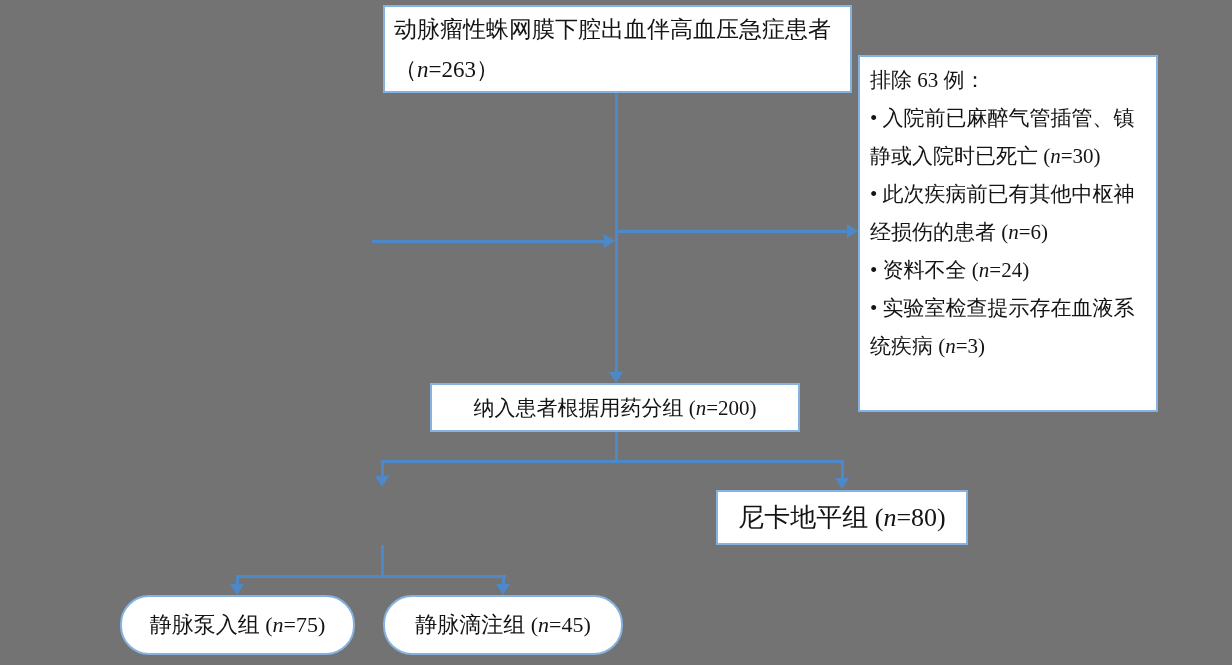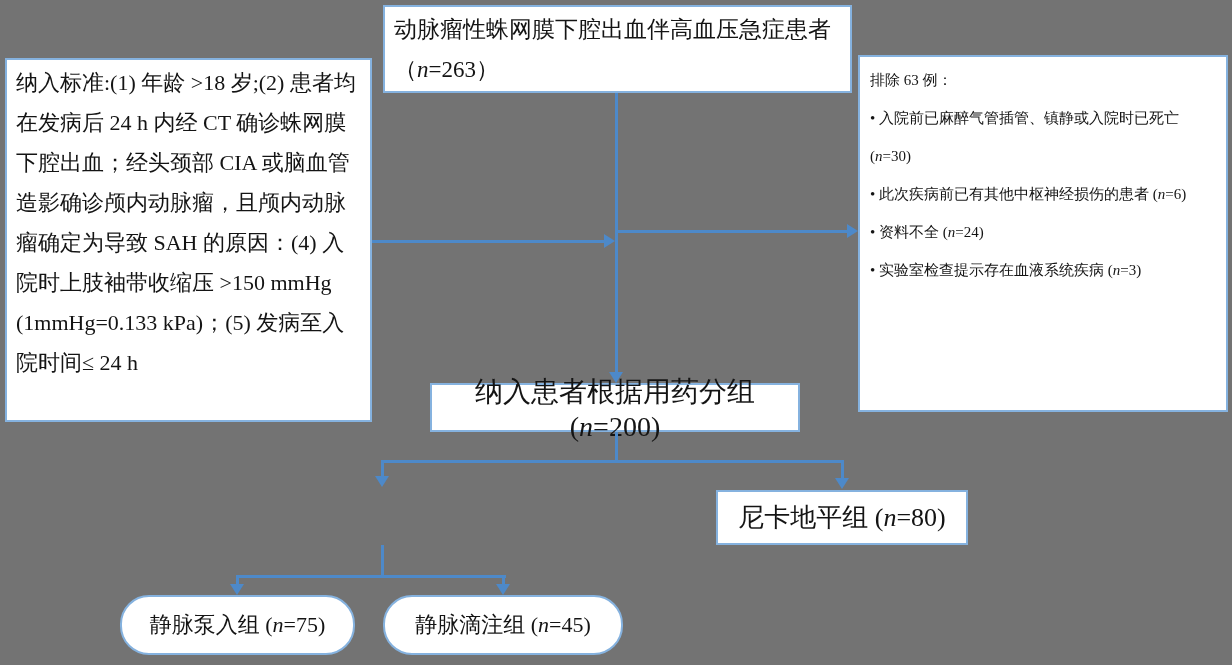"纳入标准:(1) 年龄 >18 岁;(2) 患者均在发病后" div.box { html: <div> <div>纳入标准:(1) 年龄 &gt;18 岁;(2) 患者均在发病后 24 h 内经 CT 确诊蛛网膜下腔出血；经头颈部 CIA 或脑血管造影确诊颅内动脉瘤，且颅内动脉瘤确定为导致 SAH 的原因：(4) 入院时上肢袖带收缩压 &gt;150 mmHg (1mmHg=0.133 kPa)；(5) 发病至入院时间≤ 24 h</div> </div> -> none }
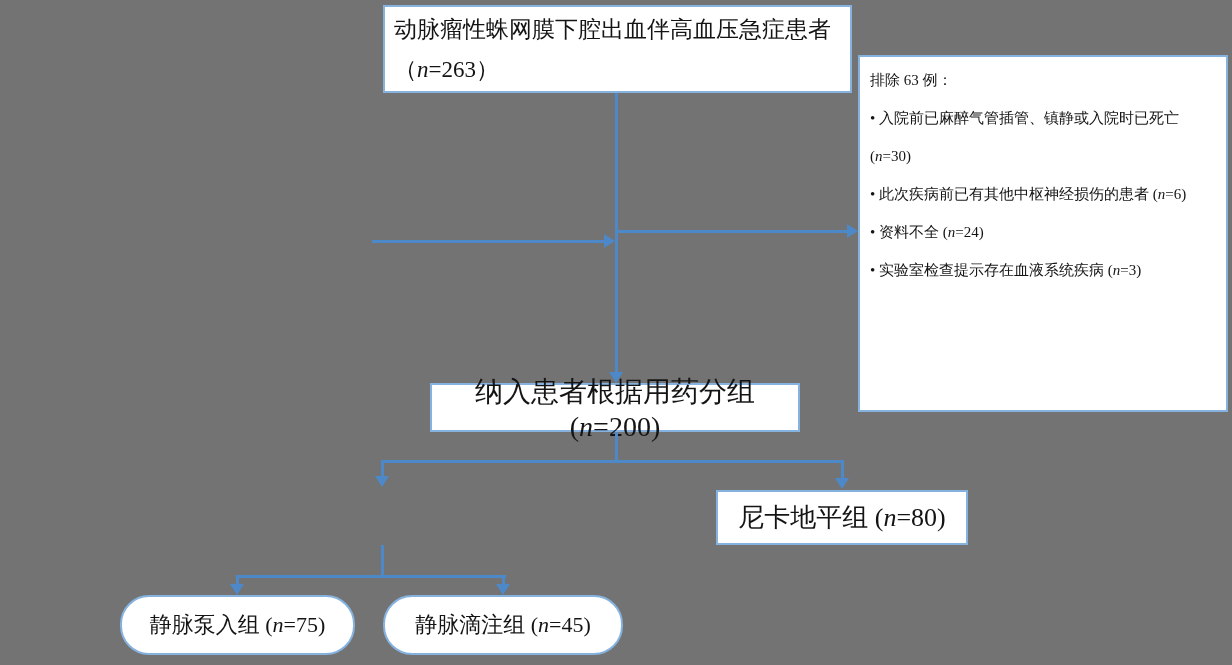"排除 63 例：" #box-exclusion { font-size: 15px -> 21px; width: 370px -> 300px }
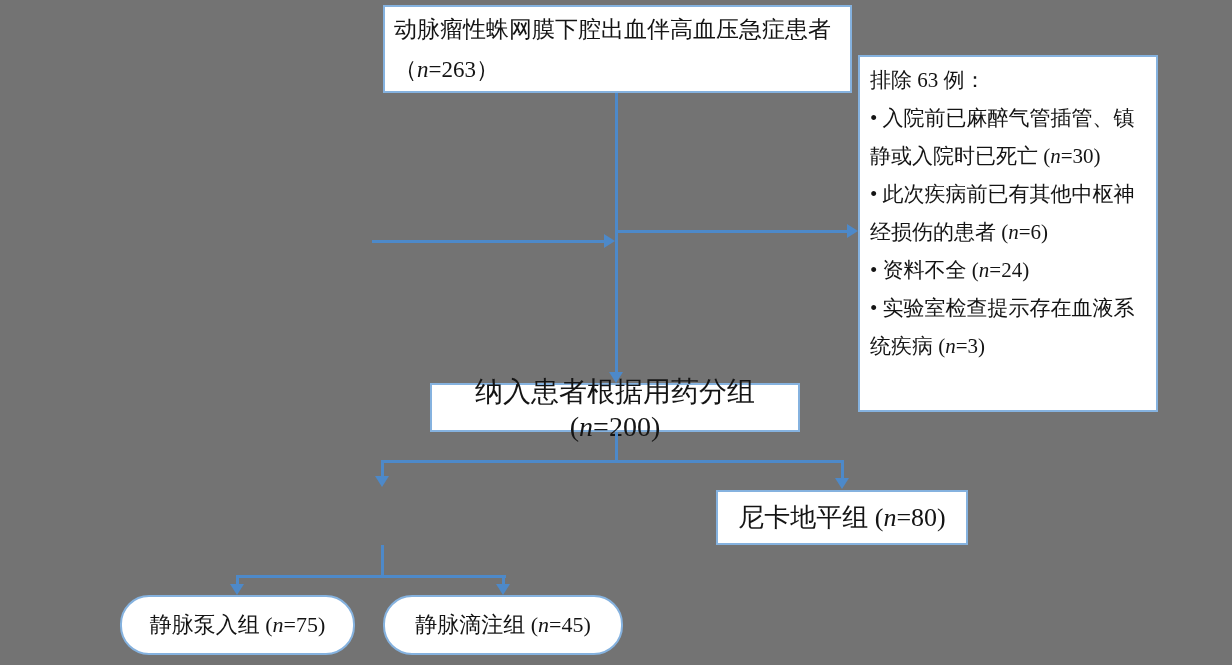"纳入患者根据用药分组 (n=200)" #box-grouping { font-size: 28px -> 21px }
